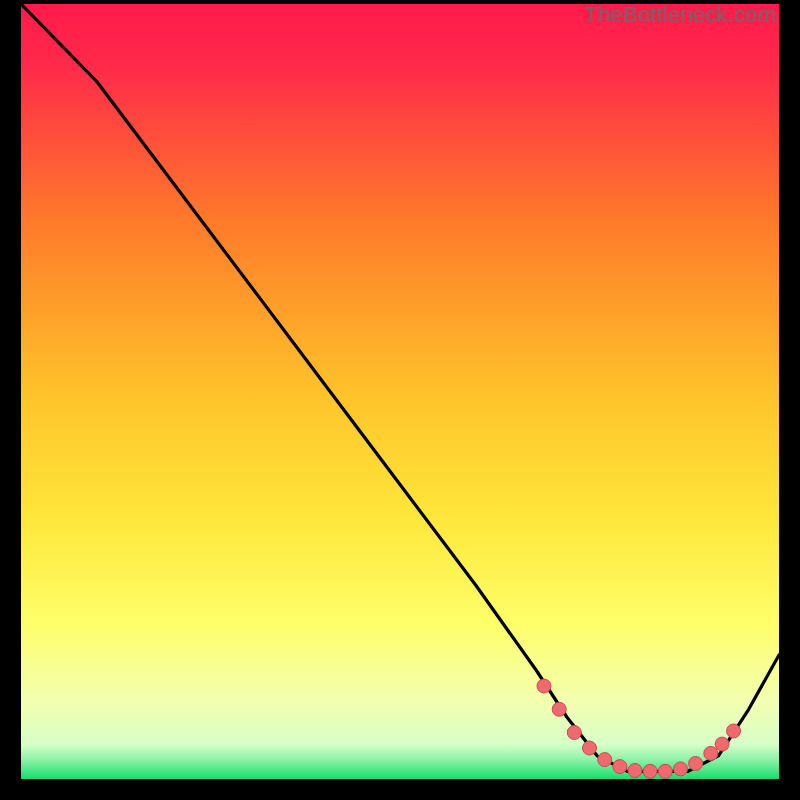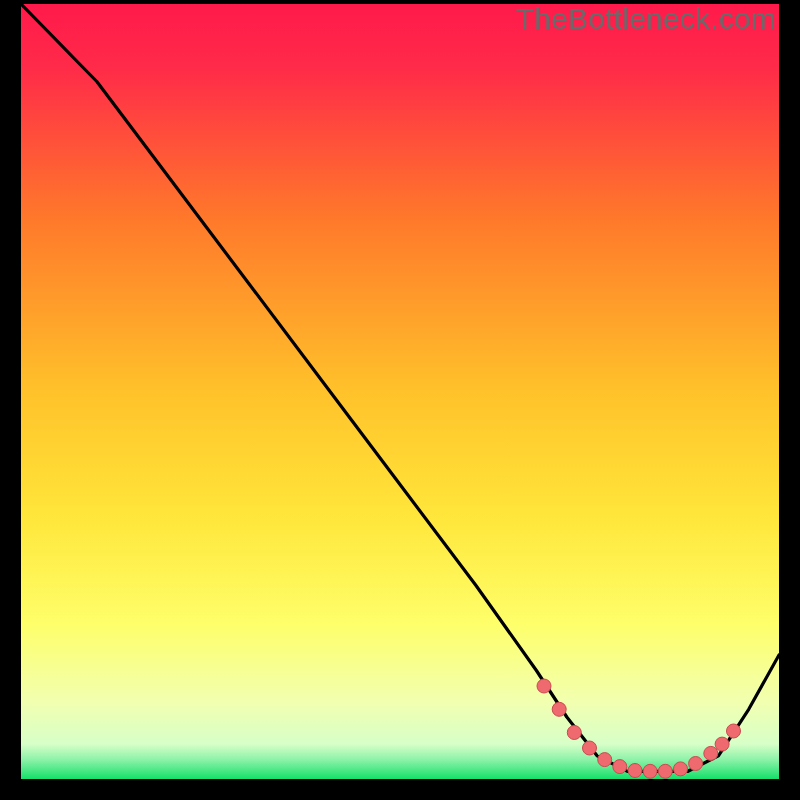"TheBottleneck.com" .watermark { font-size: 30px -> 22px }
